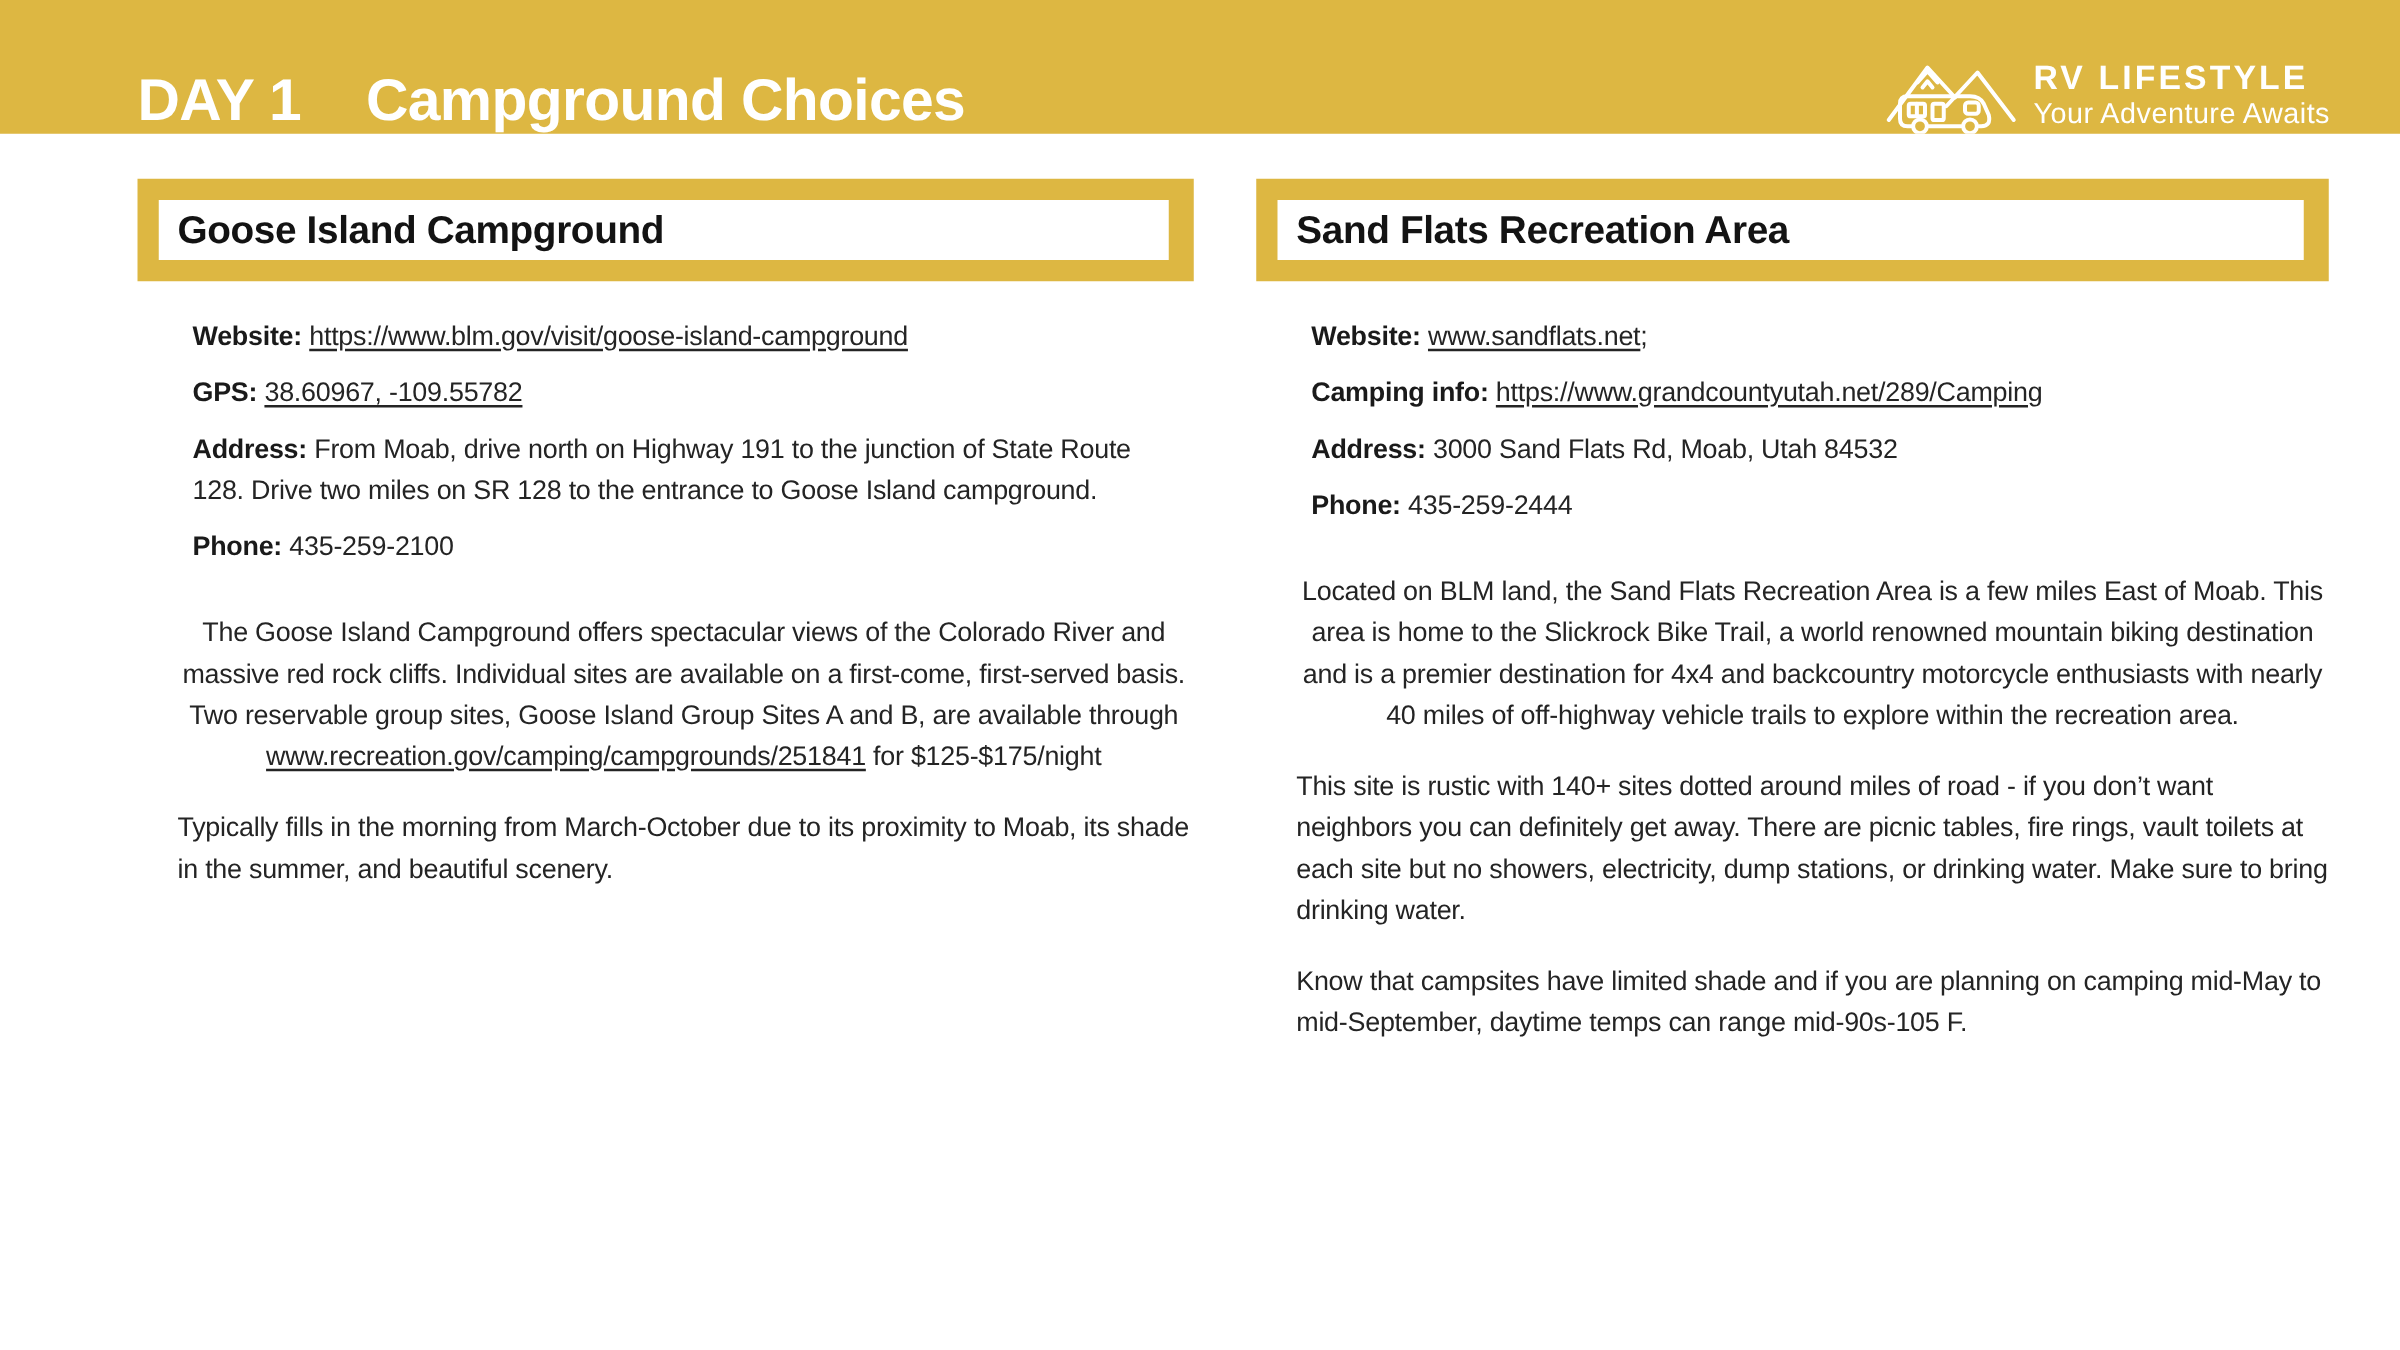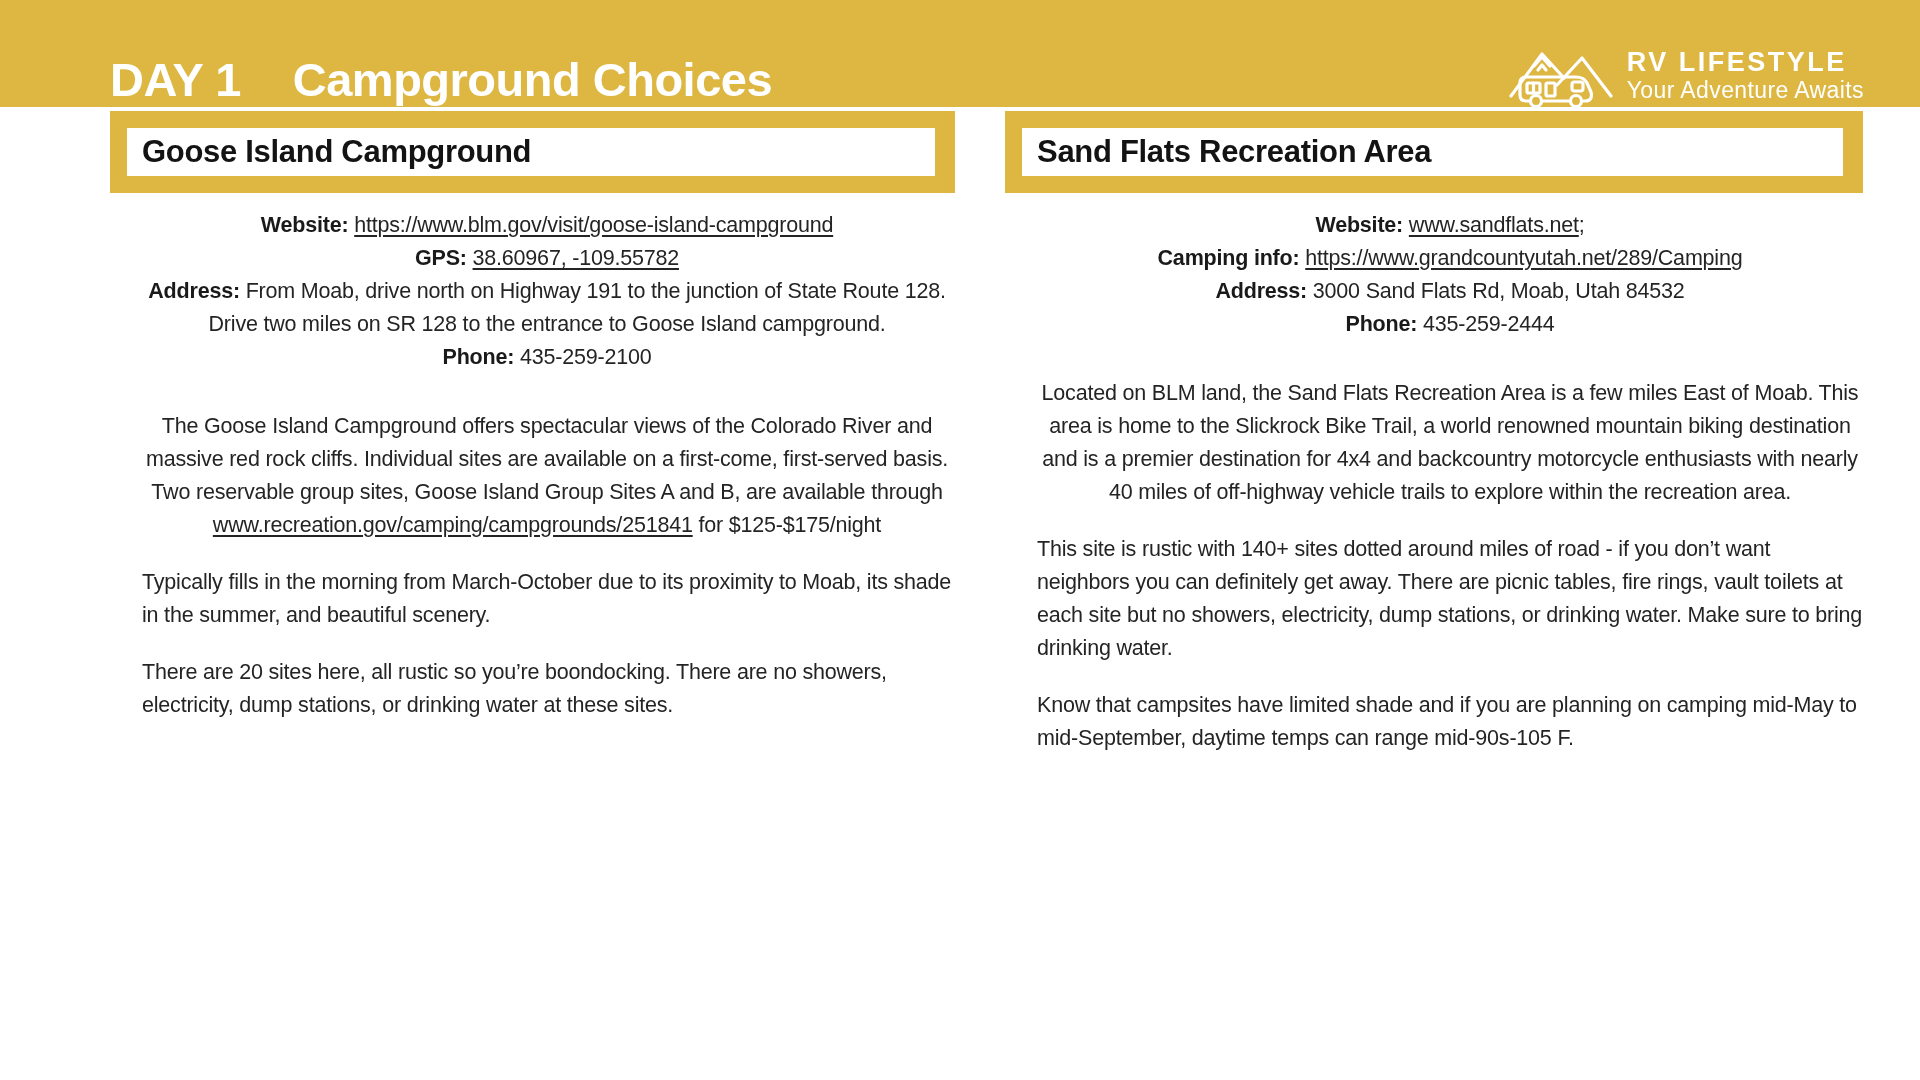"Goose Island Campground" .main { padding: 4px 0 0 110px -> 36px 0 0 110px }
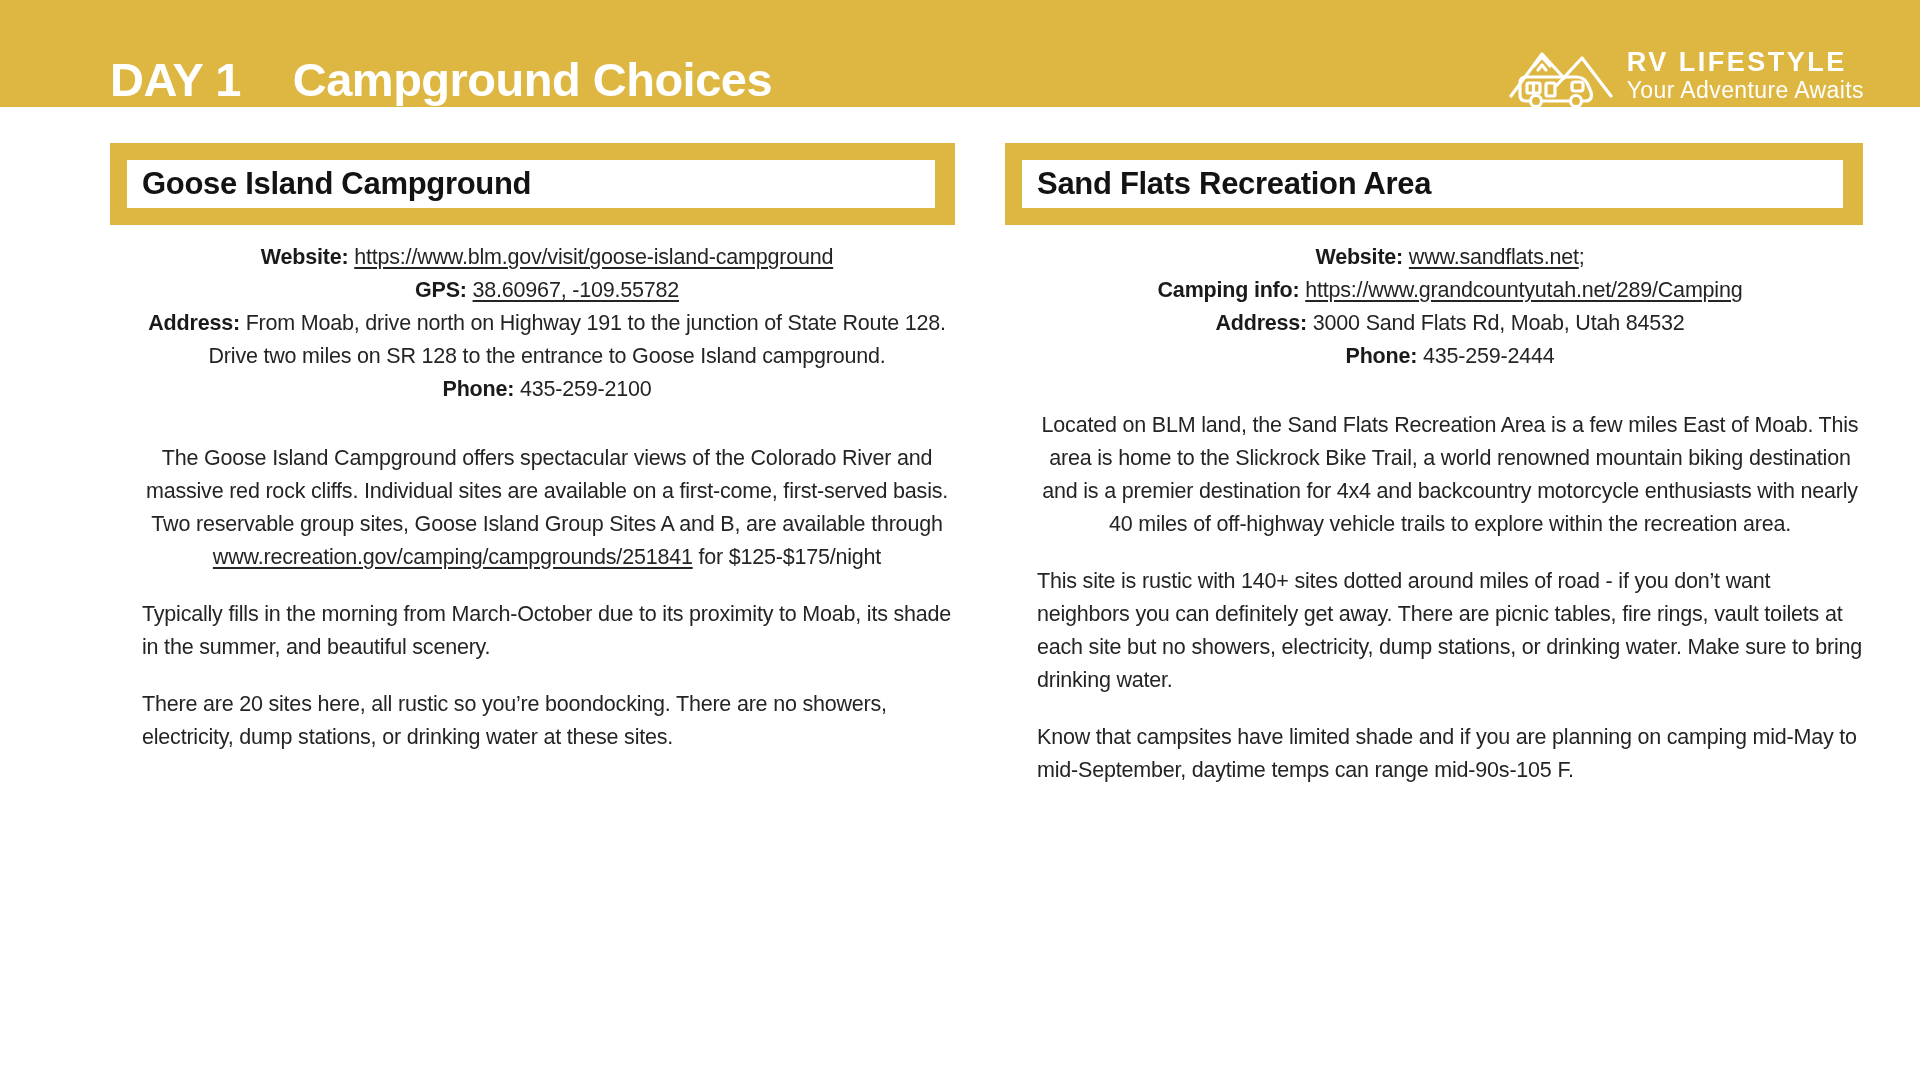"Website:" .content .tight { margin: 0 -> 12px; text-align: center -> none }
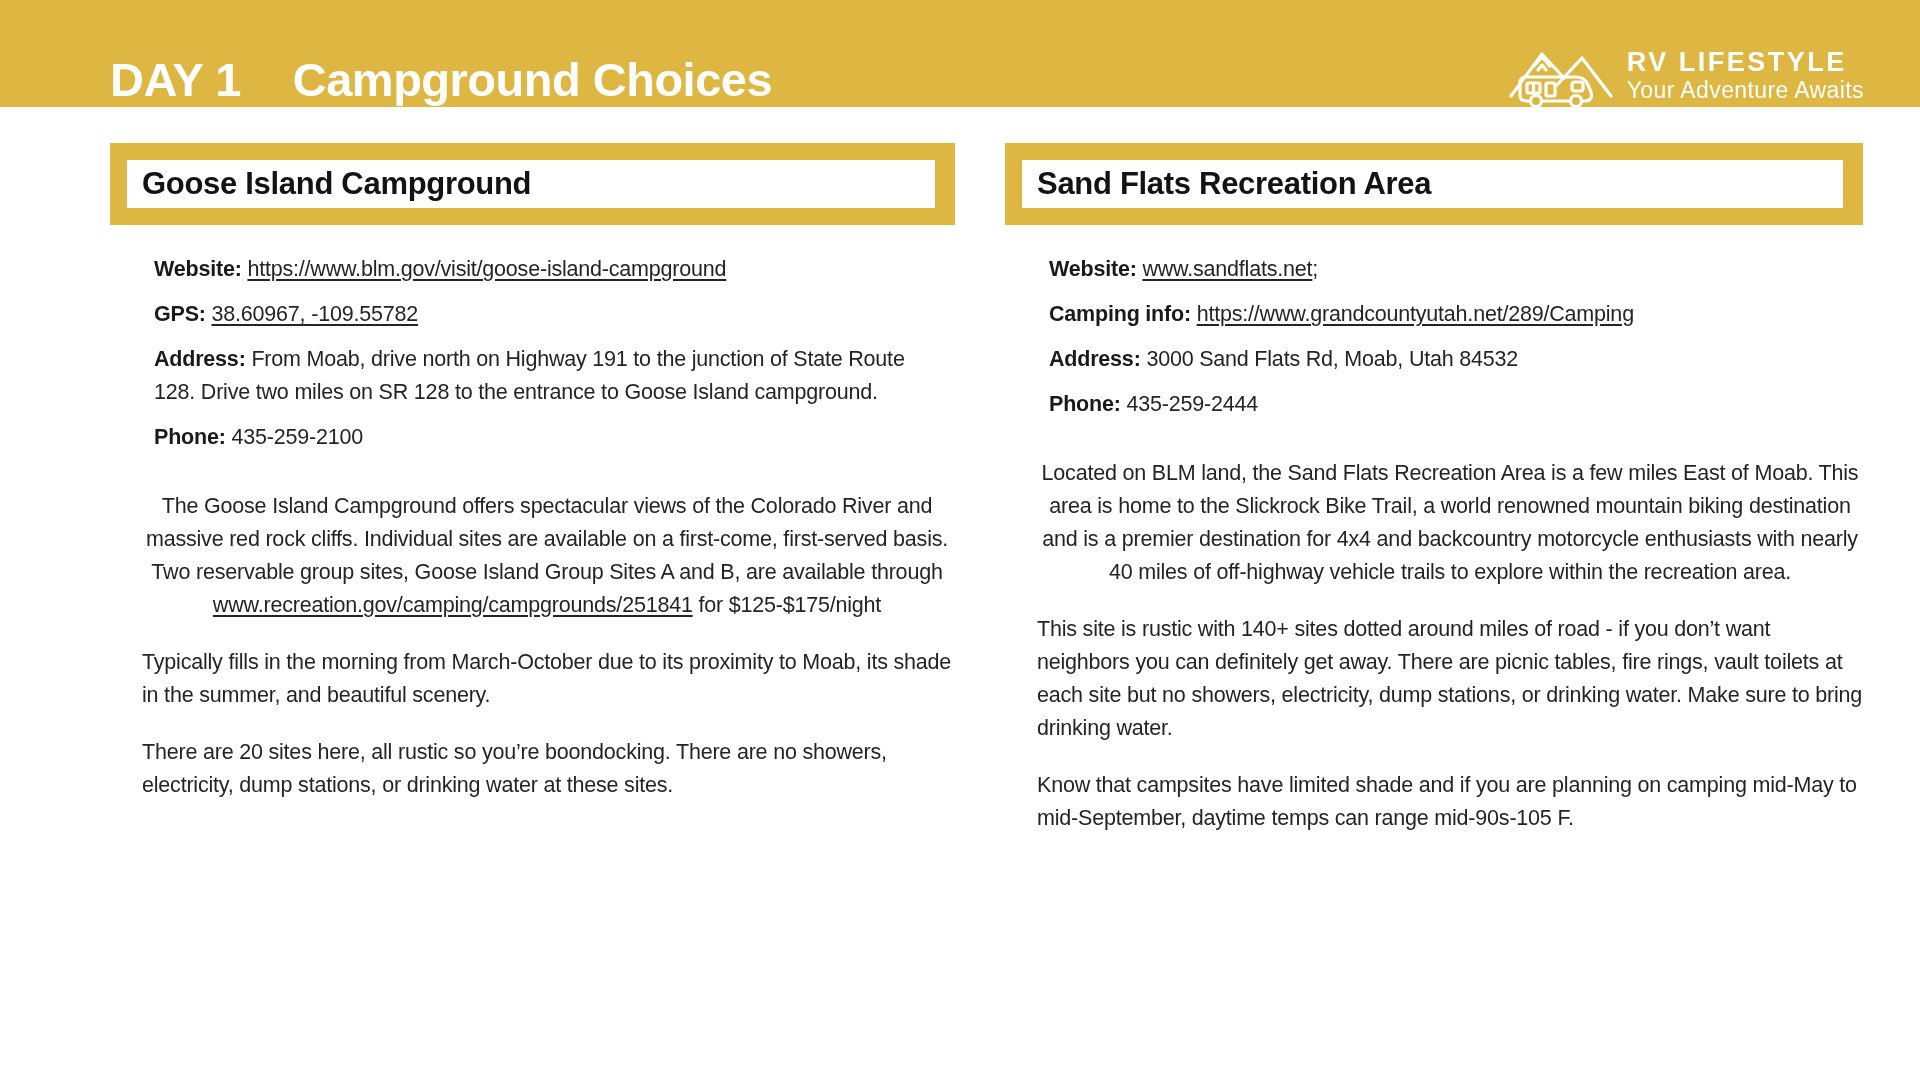"There are 20 sites here," p { html: <p>There are 20 sites here, all rustic so you’re boondocking. There are no showers, electricity, dump stations, or drinking water at these sites.</p> -> none }
